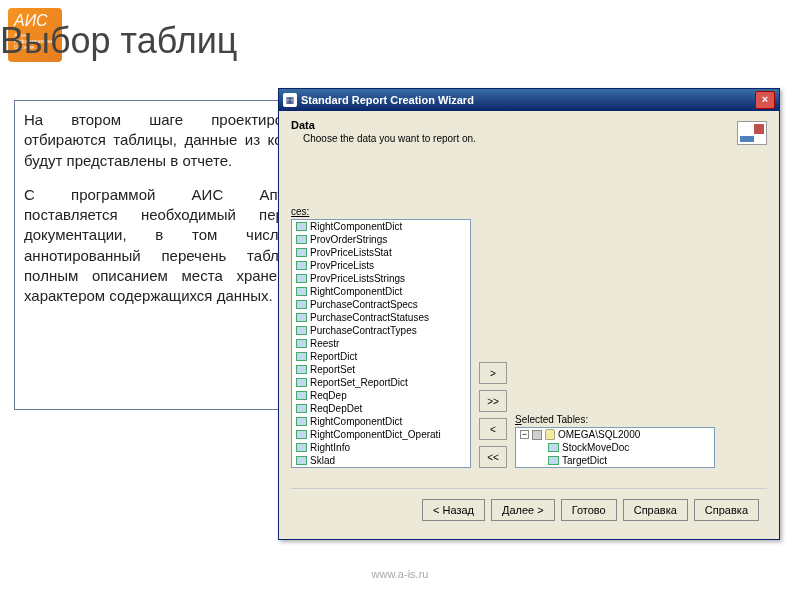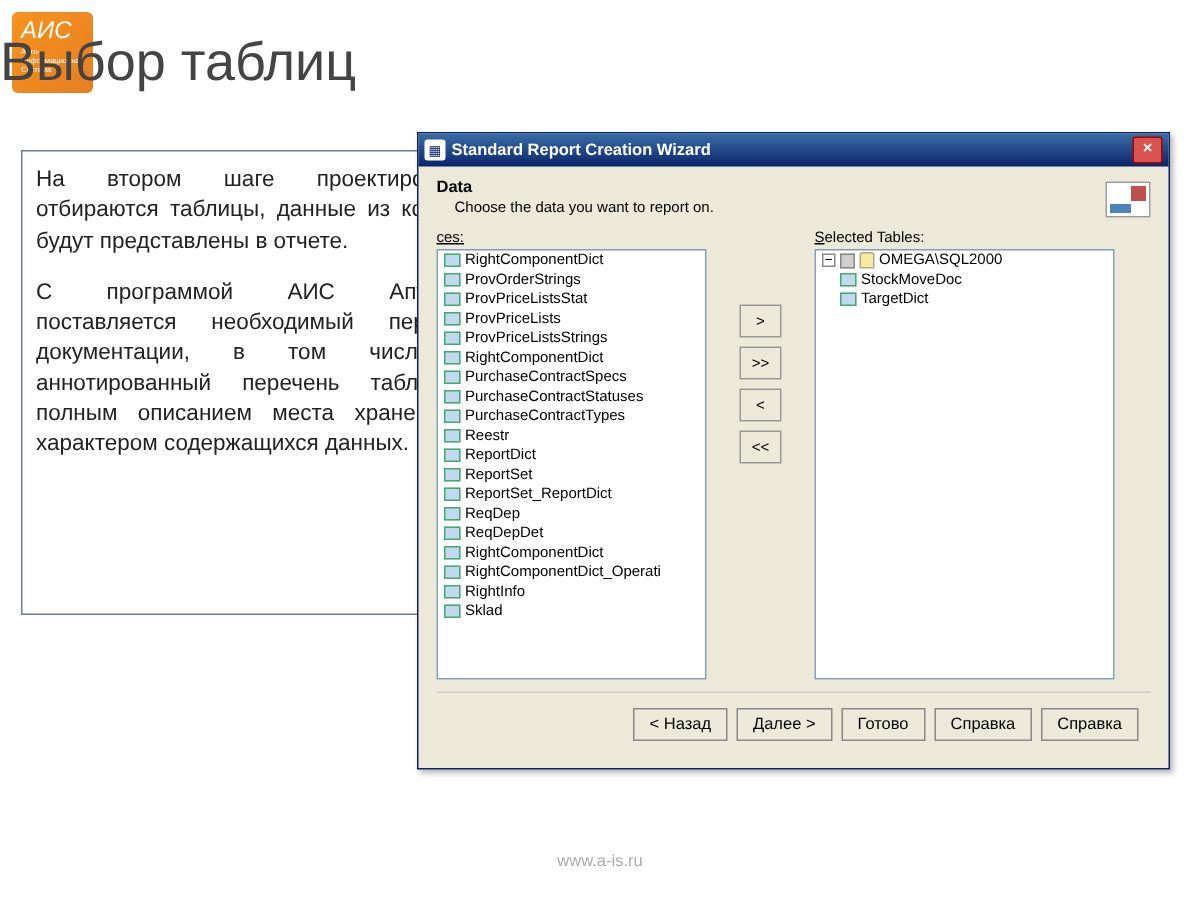"ces:" .main-area { align-items: none -> flex-end; gap: 20px -> 6px; margin-top: 8px -> 23px }
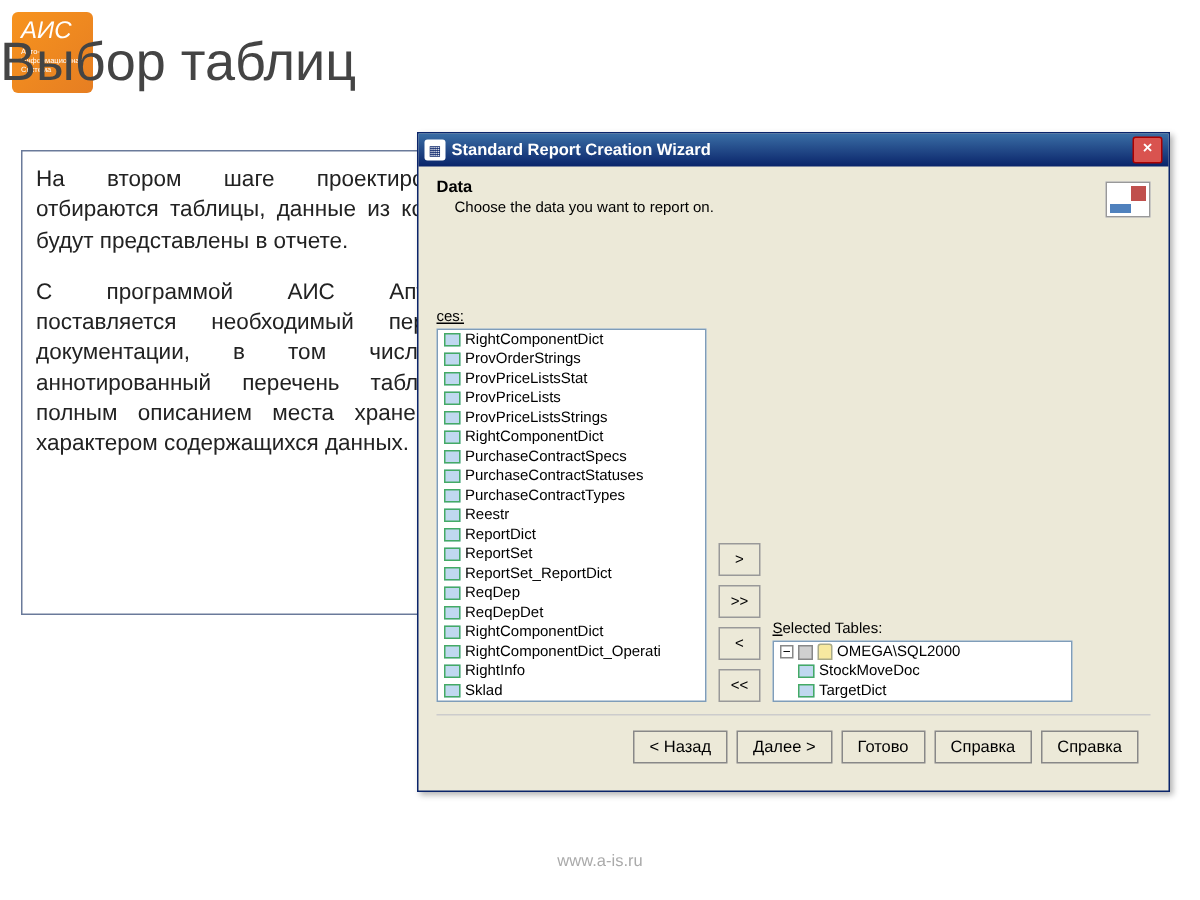"StockMoveDoc" .tree-item.indent2 { padding-left: 16px -> 32px }
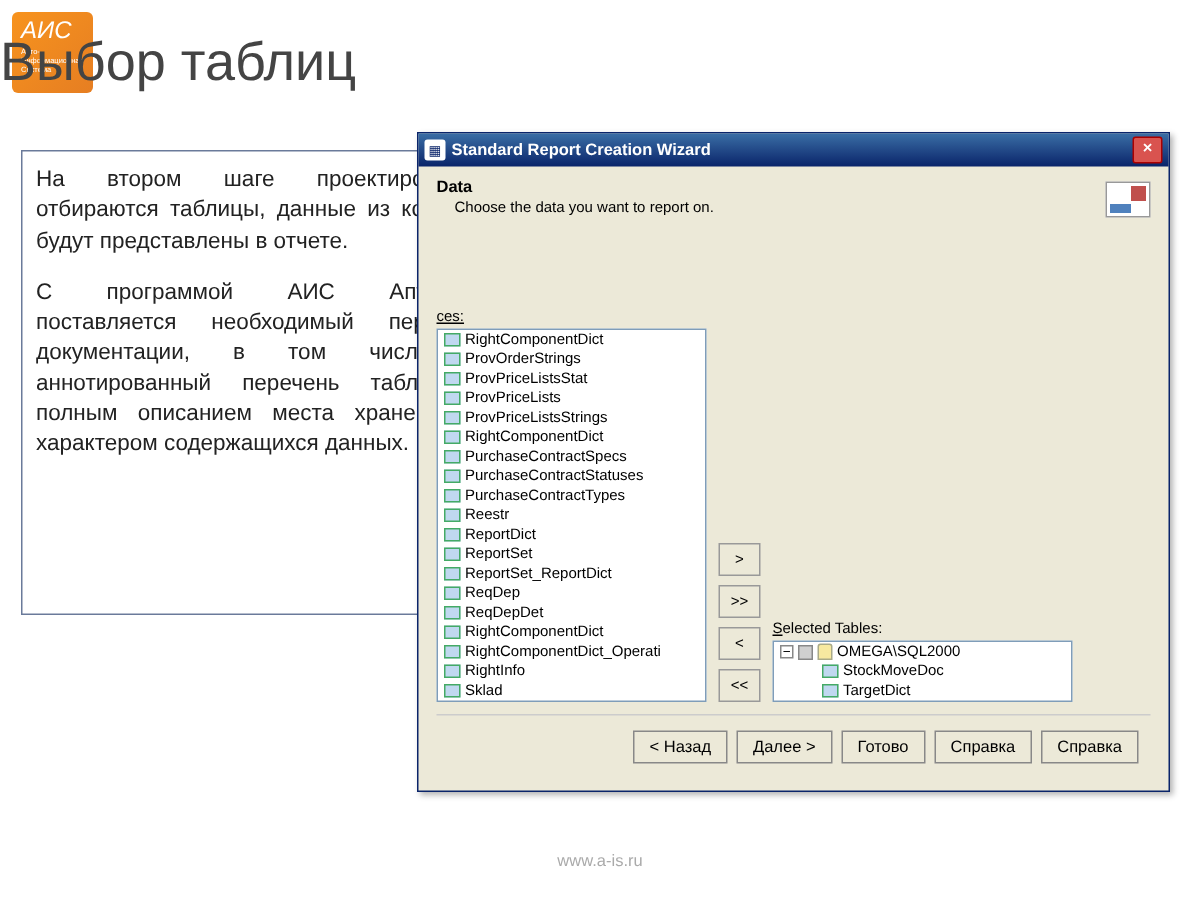"< Назад" .btnrow { margin-top: 8px -> 20px }
